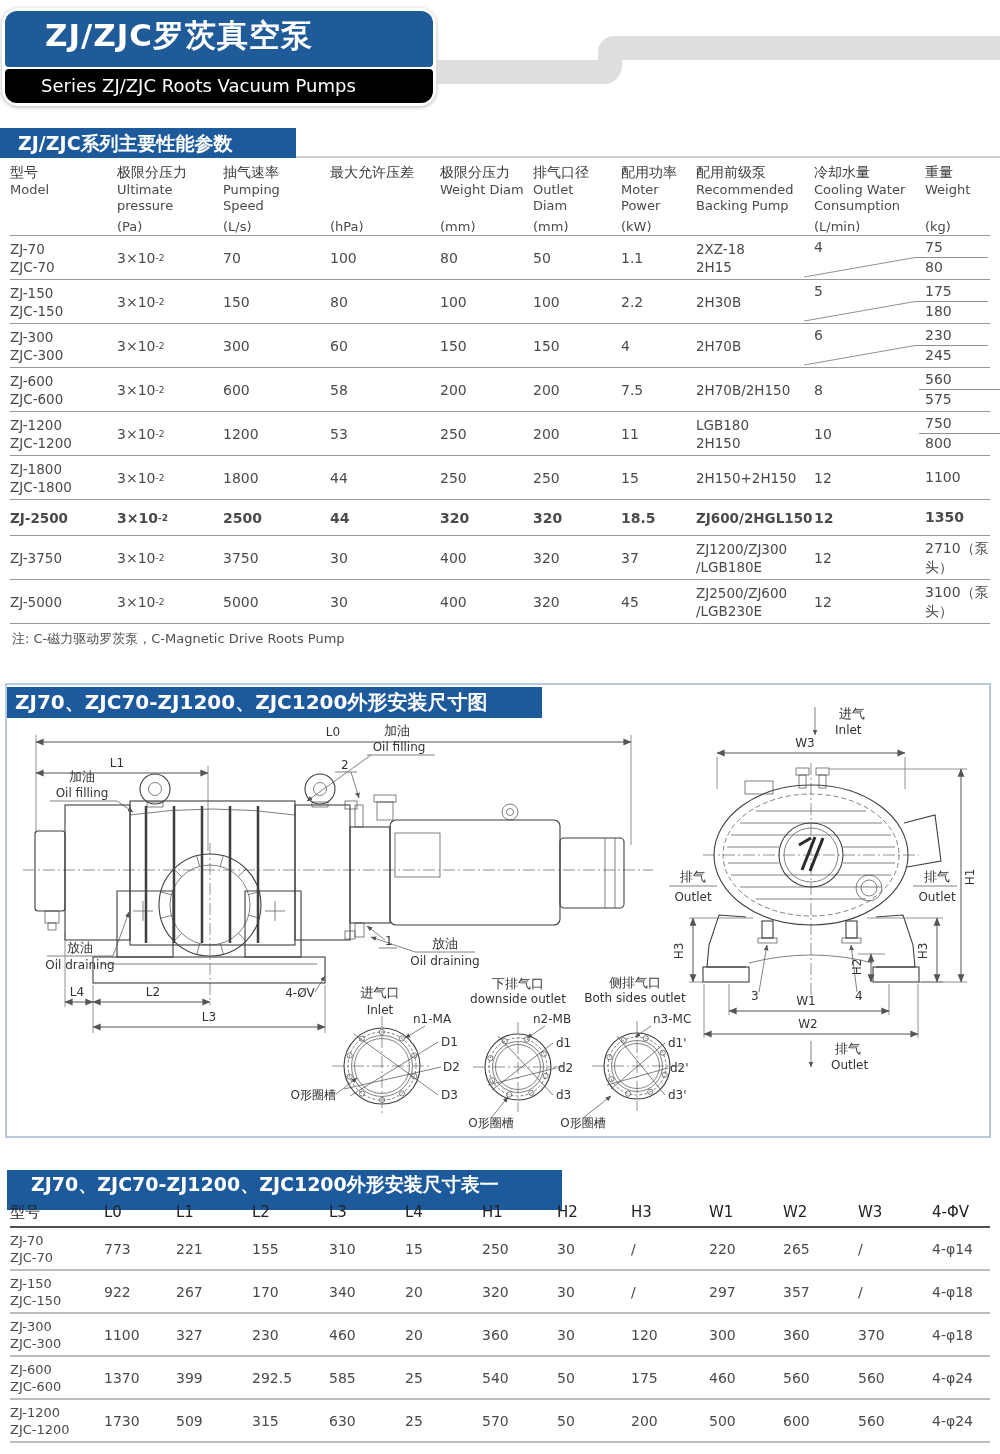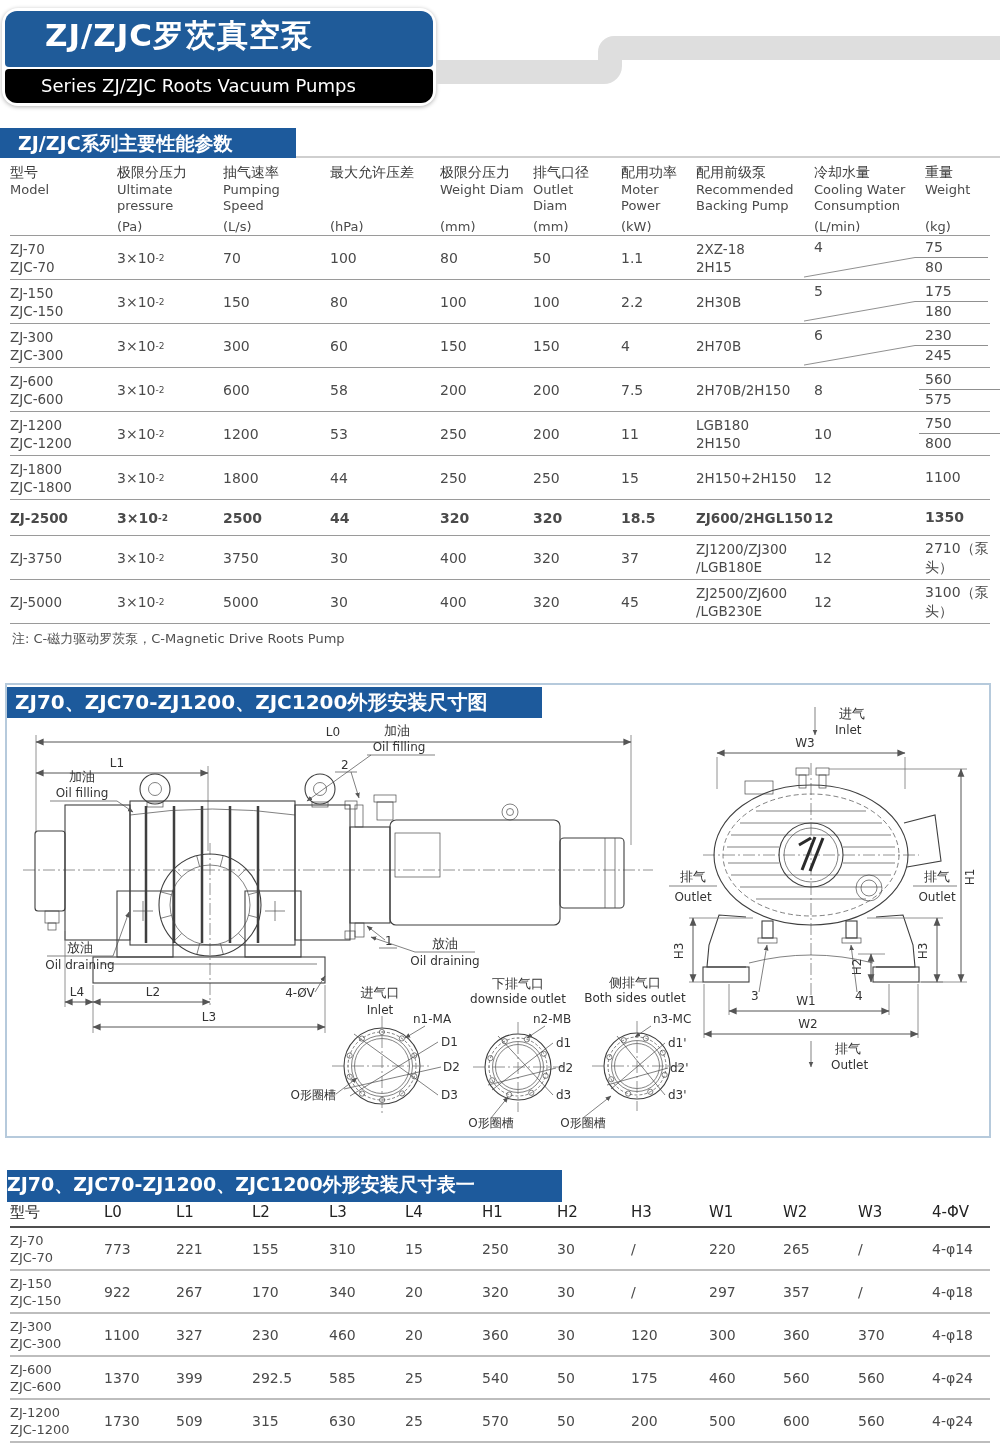"ZJ70、ZJC70-ZJ1200、ZJC1200外形安装尺寸表一" .sec3 { height: 32px -> 40px; padding-left: 0 -> 24px }
